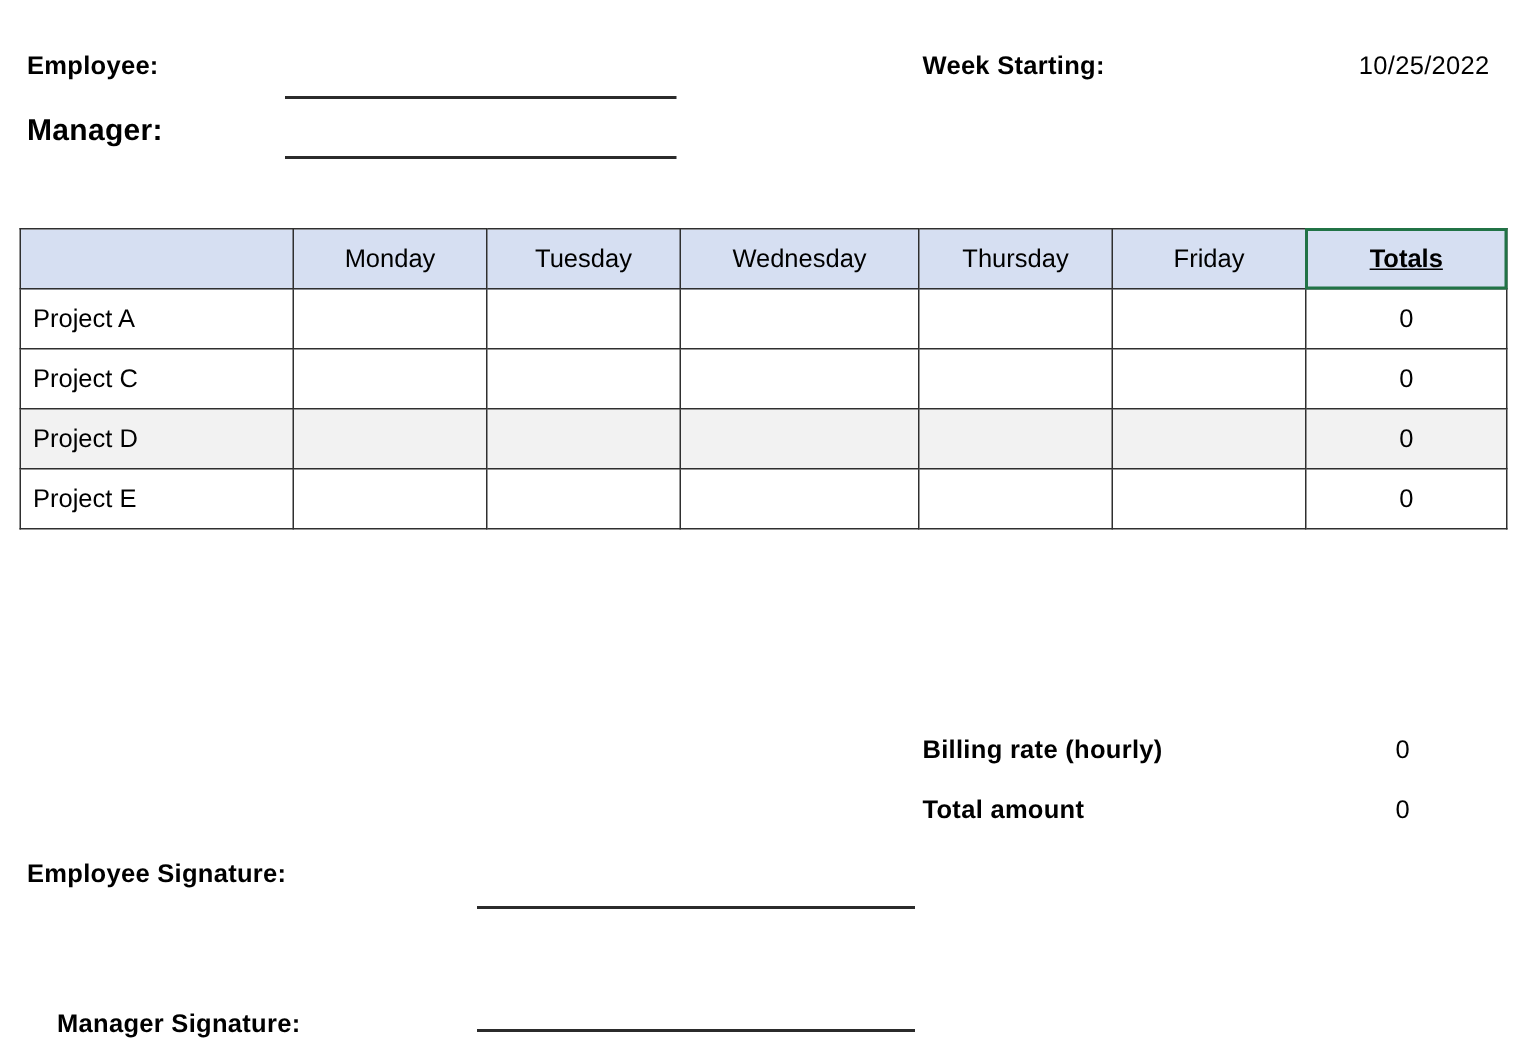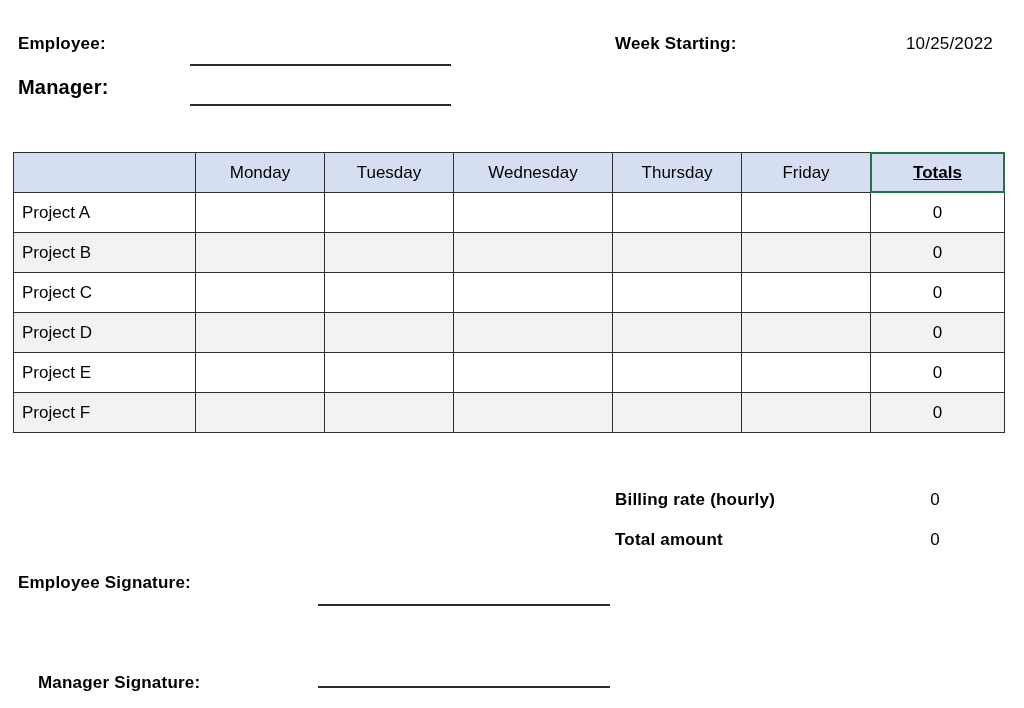"Project B" tr.band { html: <tr> <td>Project B</td> <td></td> <td></td> <td></td> <td></td> <td></td> <td>0</td> </tr> -> none }
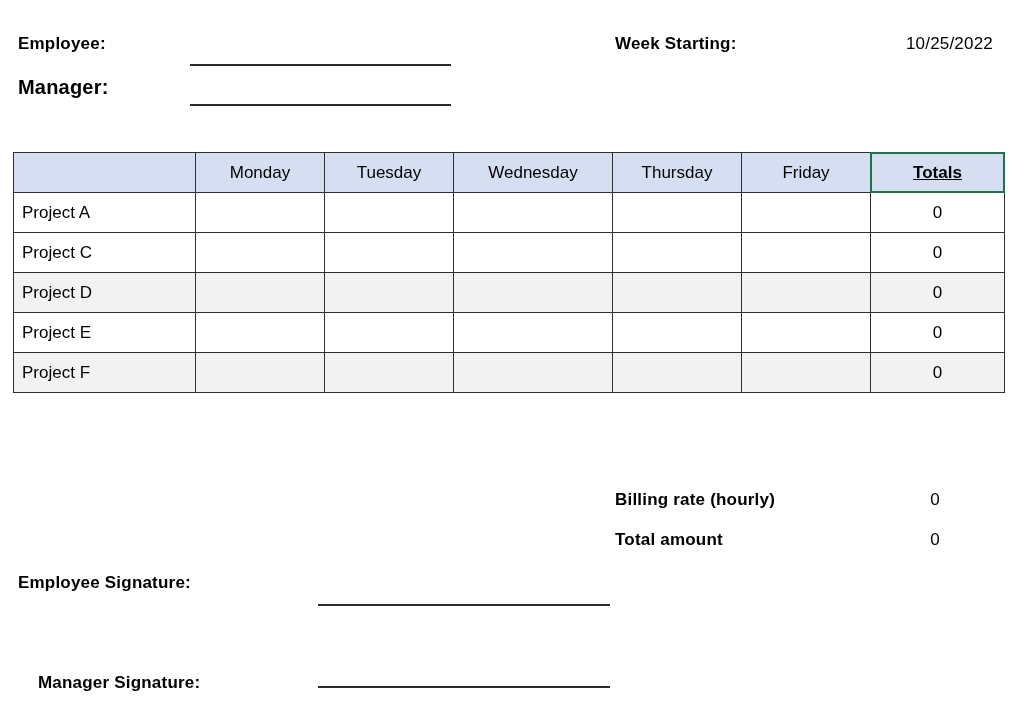"Project F" tr.band { html: <tr> <td>Project F</td> <td></td> <td></td> <td></td> <td></td> <td></td> <td>0</td> </tr> -> none }
